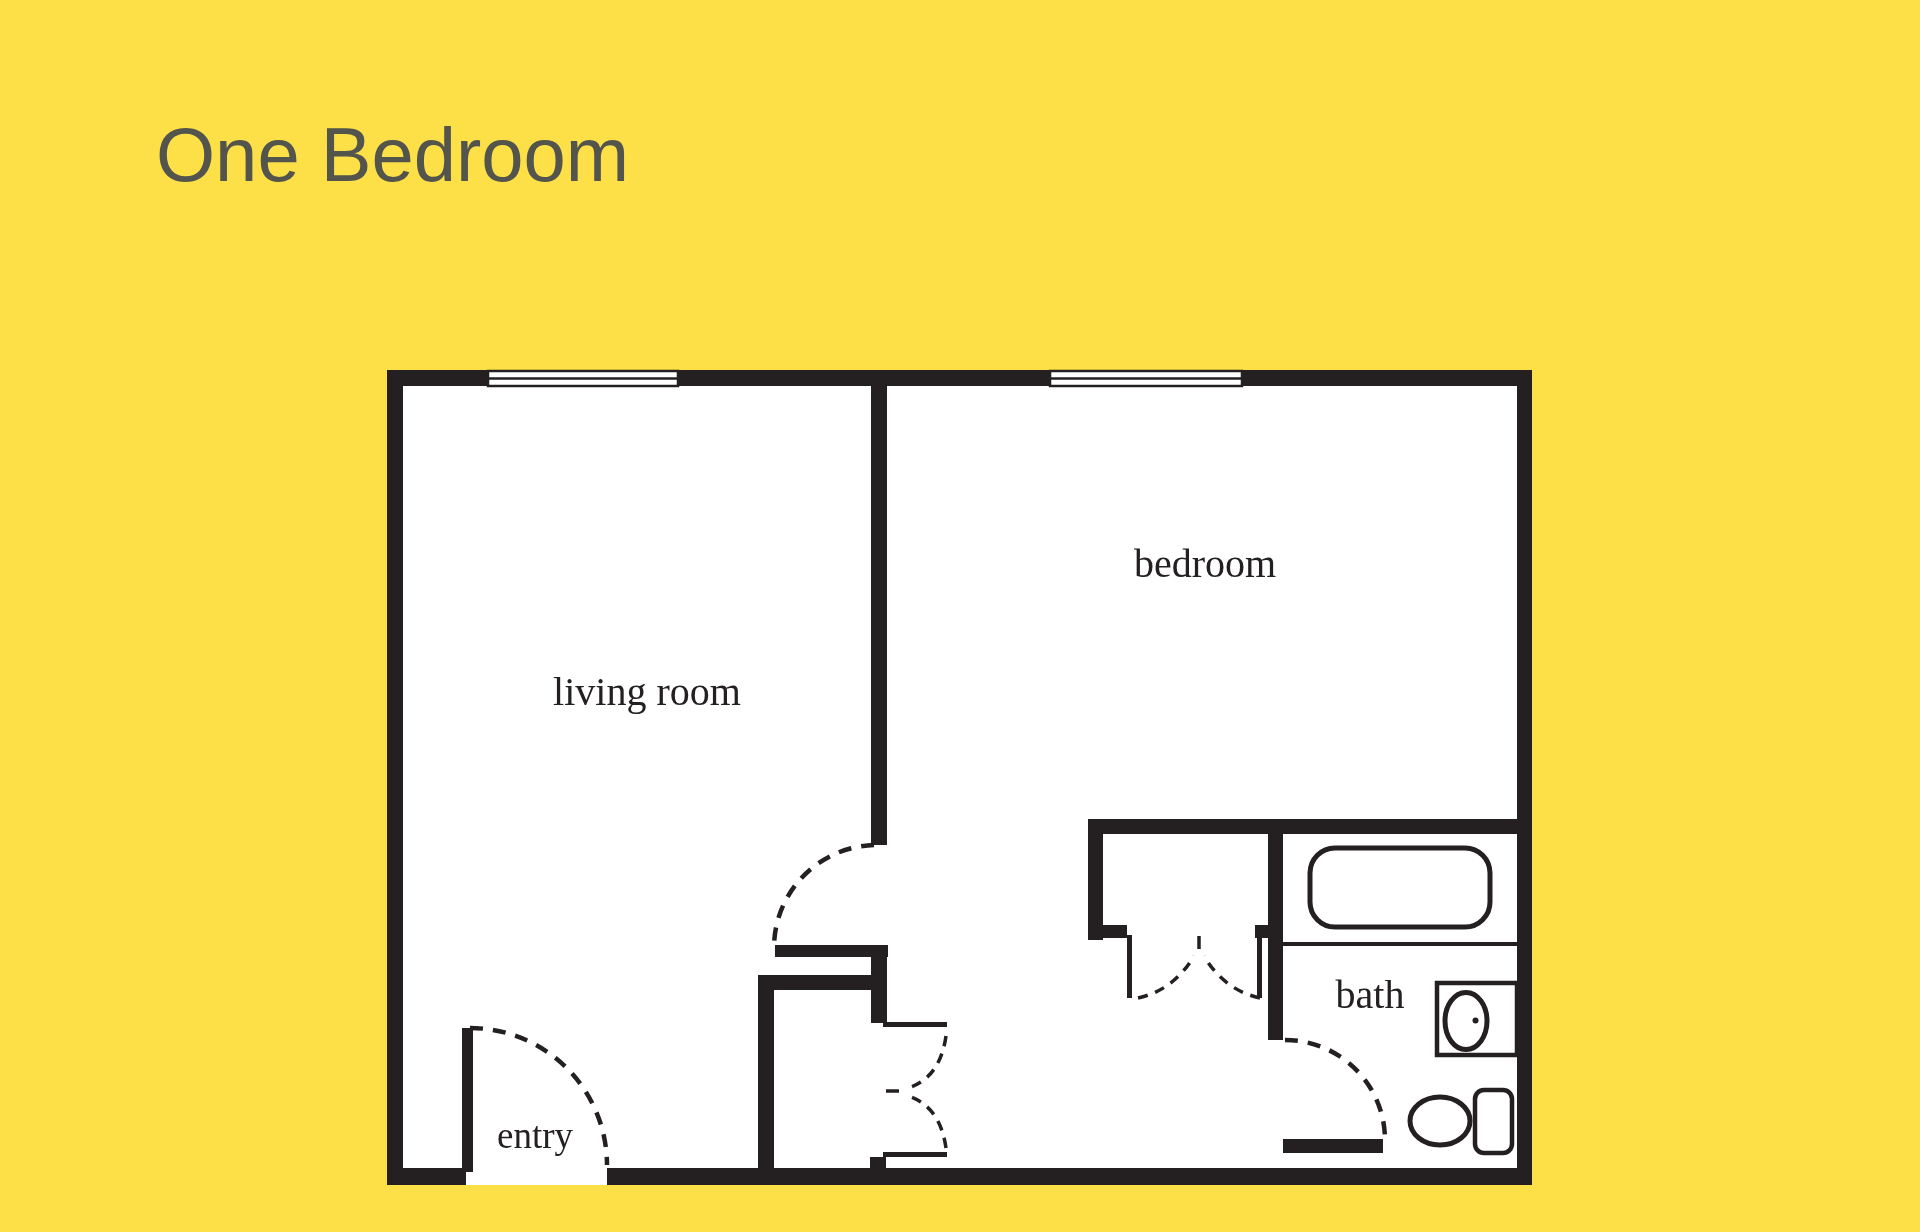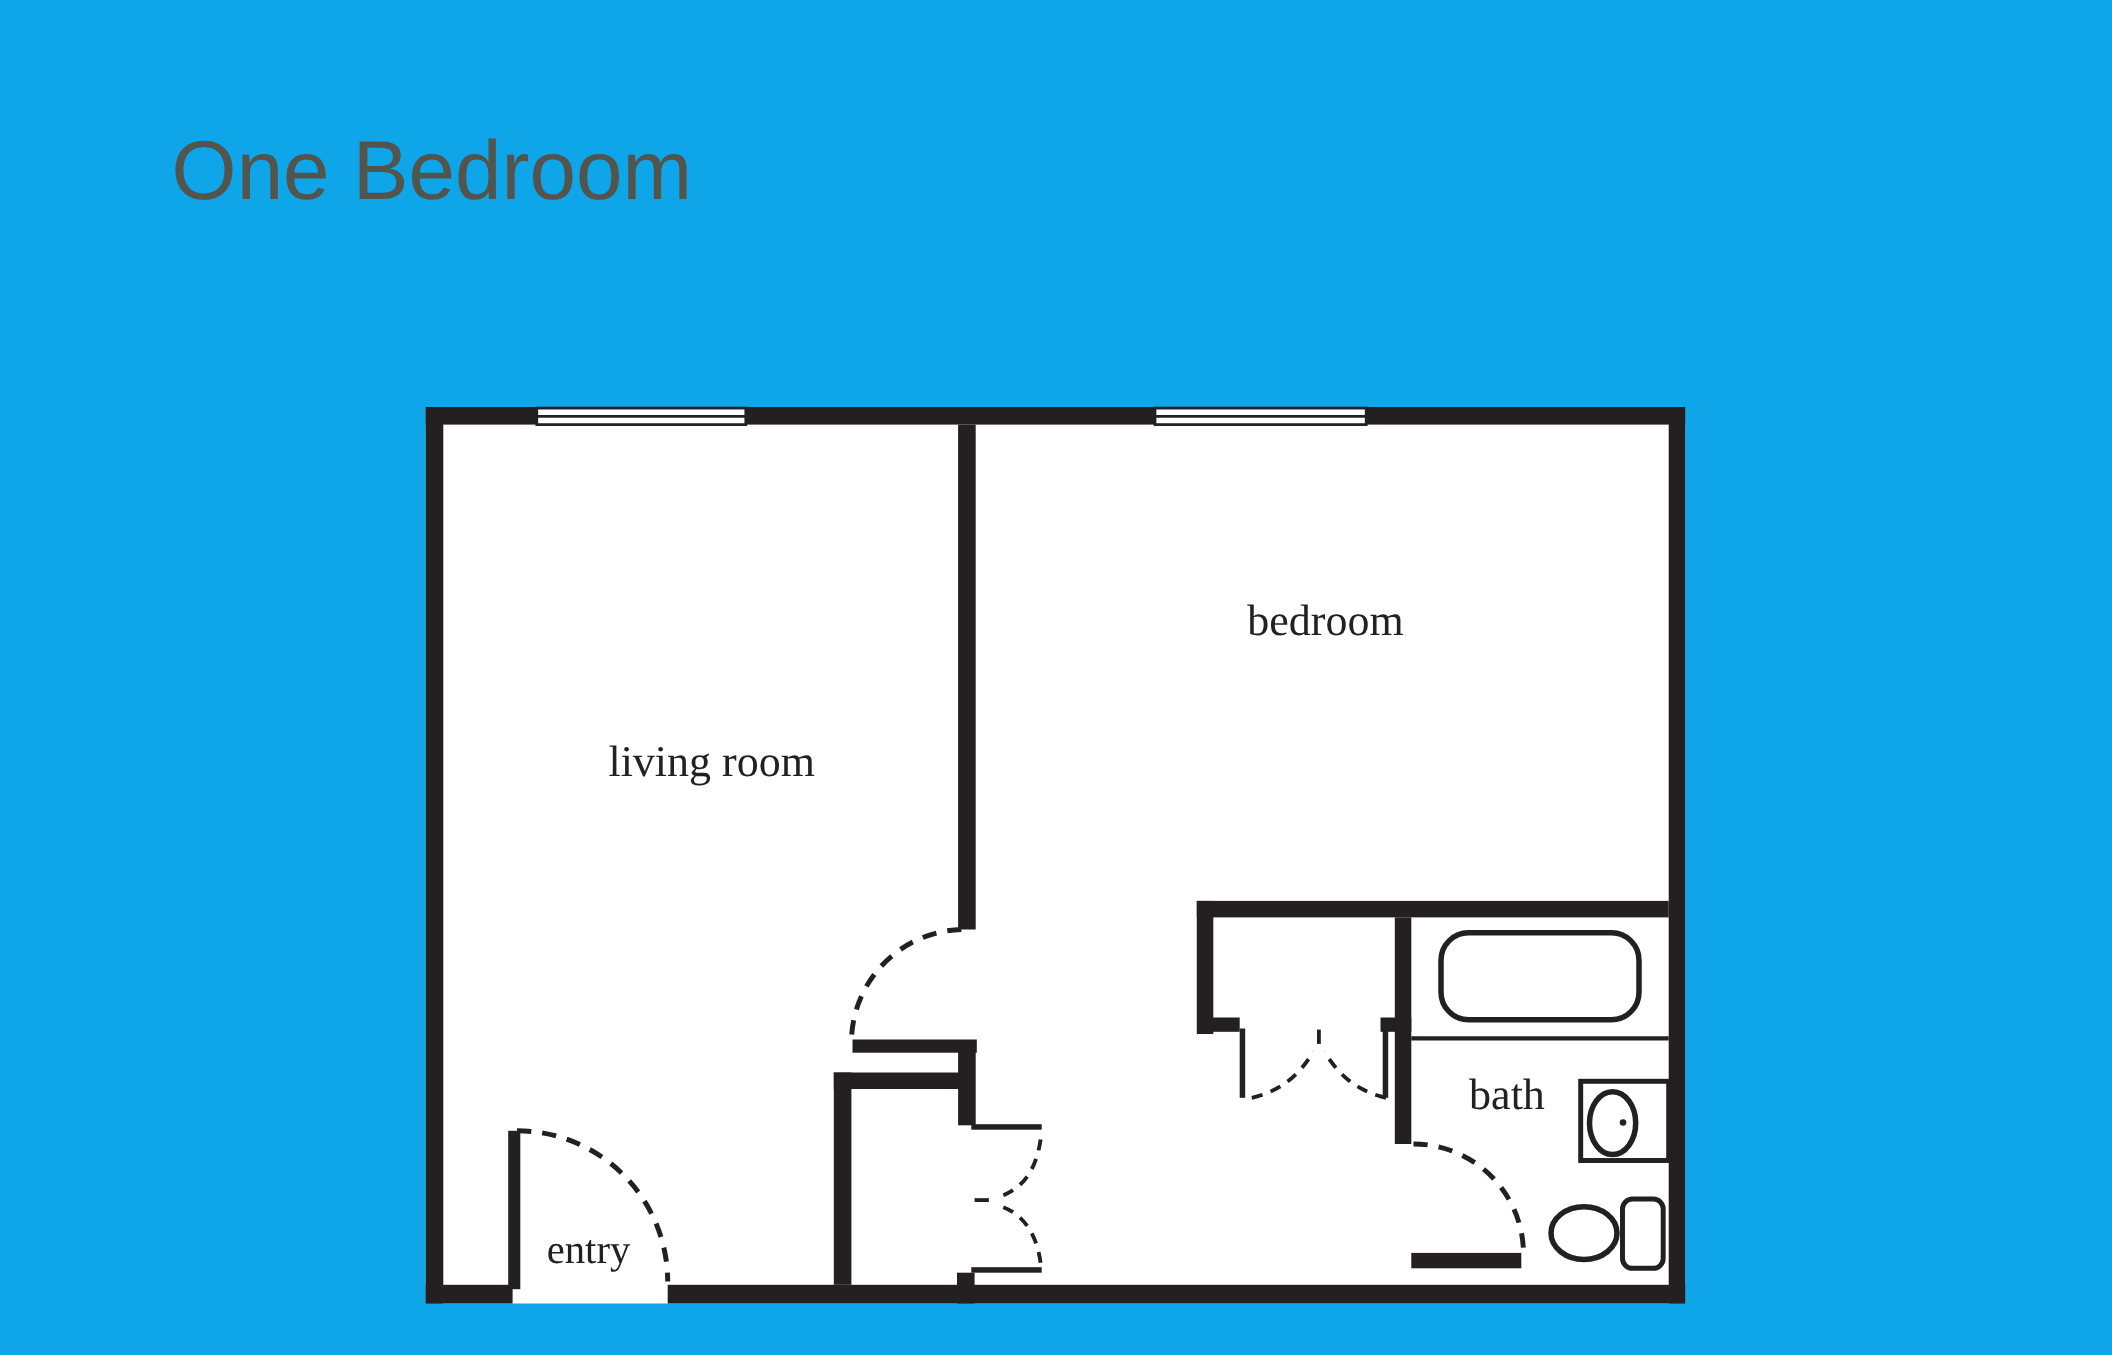"One Bedroom" .stage { background: #0ea5e9 -> #fde047 }
